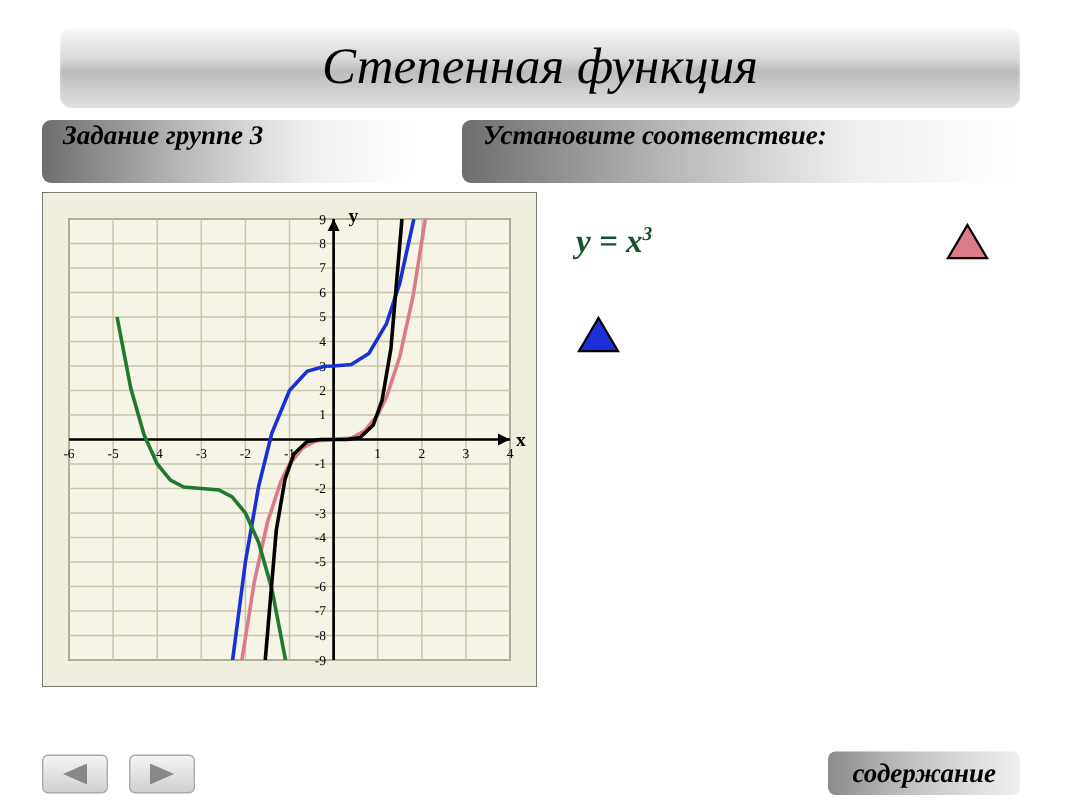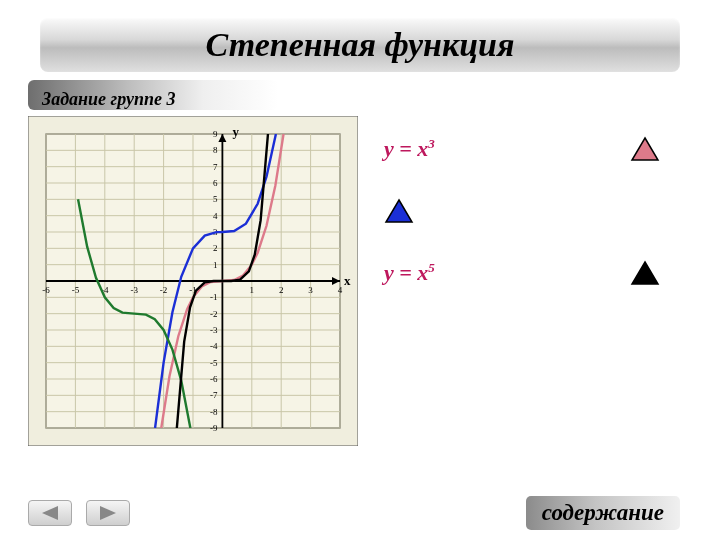"Степенная функция" .title-bar span { font-weight: bold -> normal }
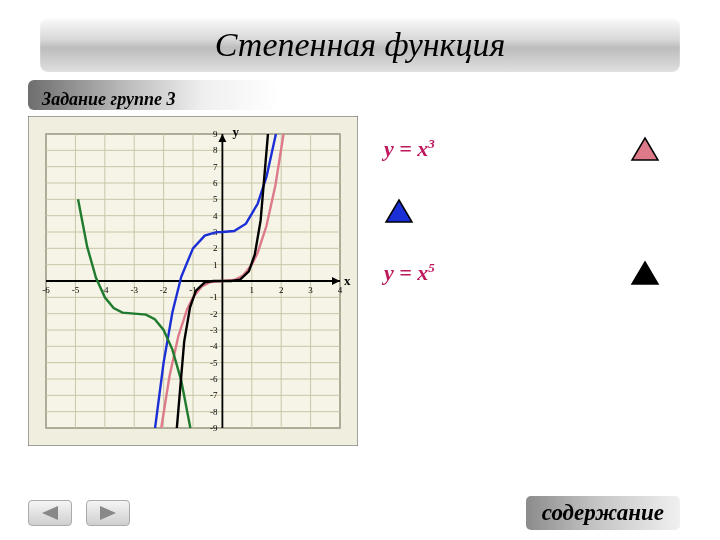"Задание группе 3" .pill { align-items: flex-end -> flex-start; height: 30px -> 42px }
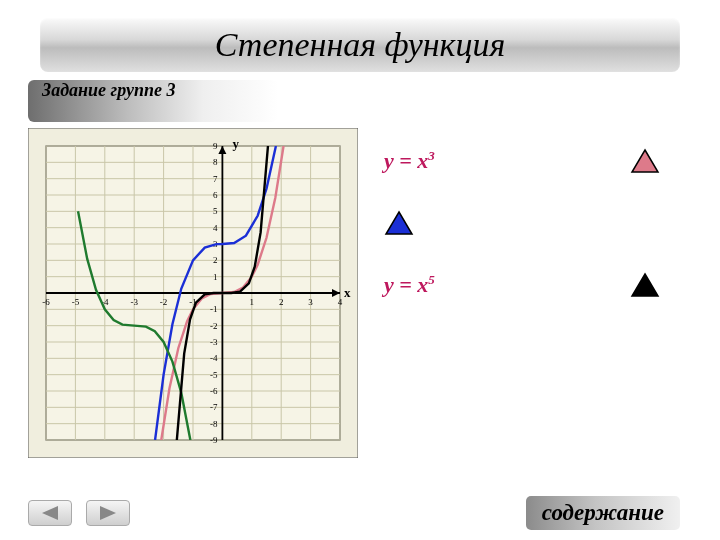"Установите соответствие:" div.pill { html: none -> <div> <span>Установите соответствие:</span> </div> }
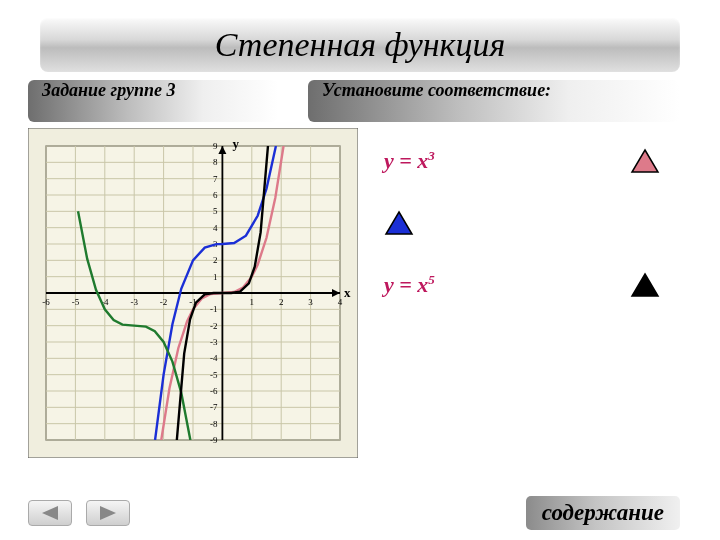"y = x3" .eq { color: #be185d -> #14532d }
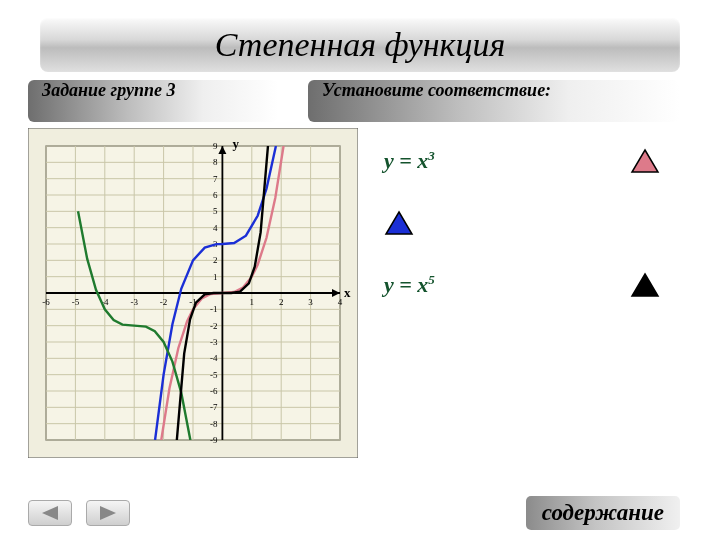"y = x5" div.eq-row { html: <div> <div>y = x<sup>5</sup></div> <div> <svg> <polygon></polygon> </svg> </div> </div> -> none }
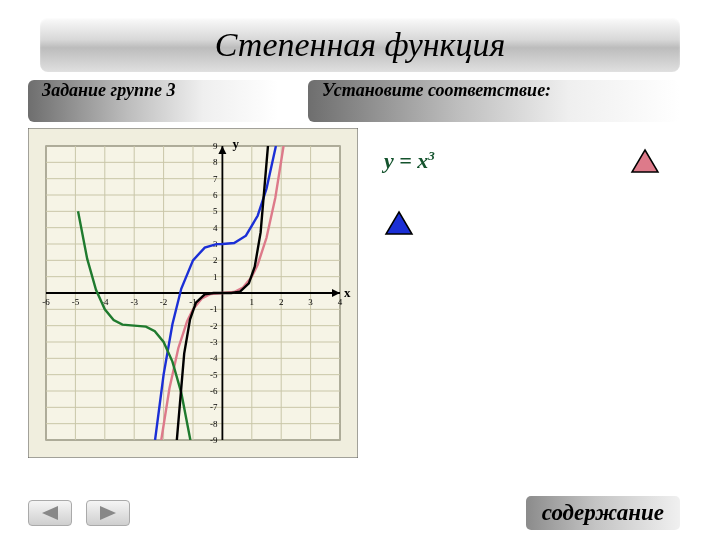"содержание" .contents-btn { font-size: 23px -> 18px }
